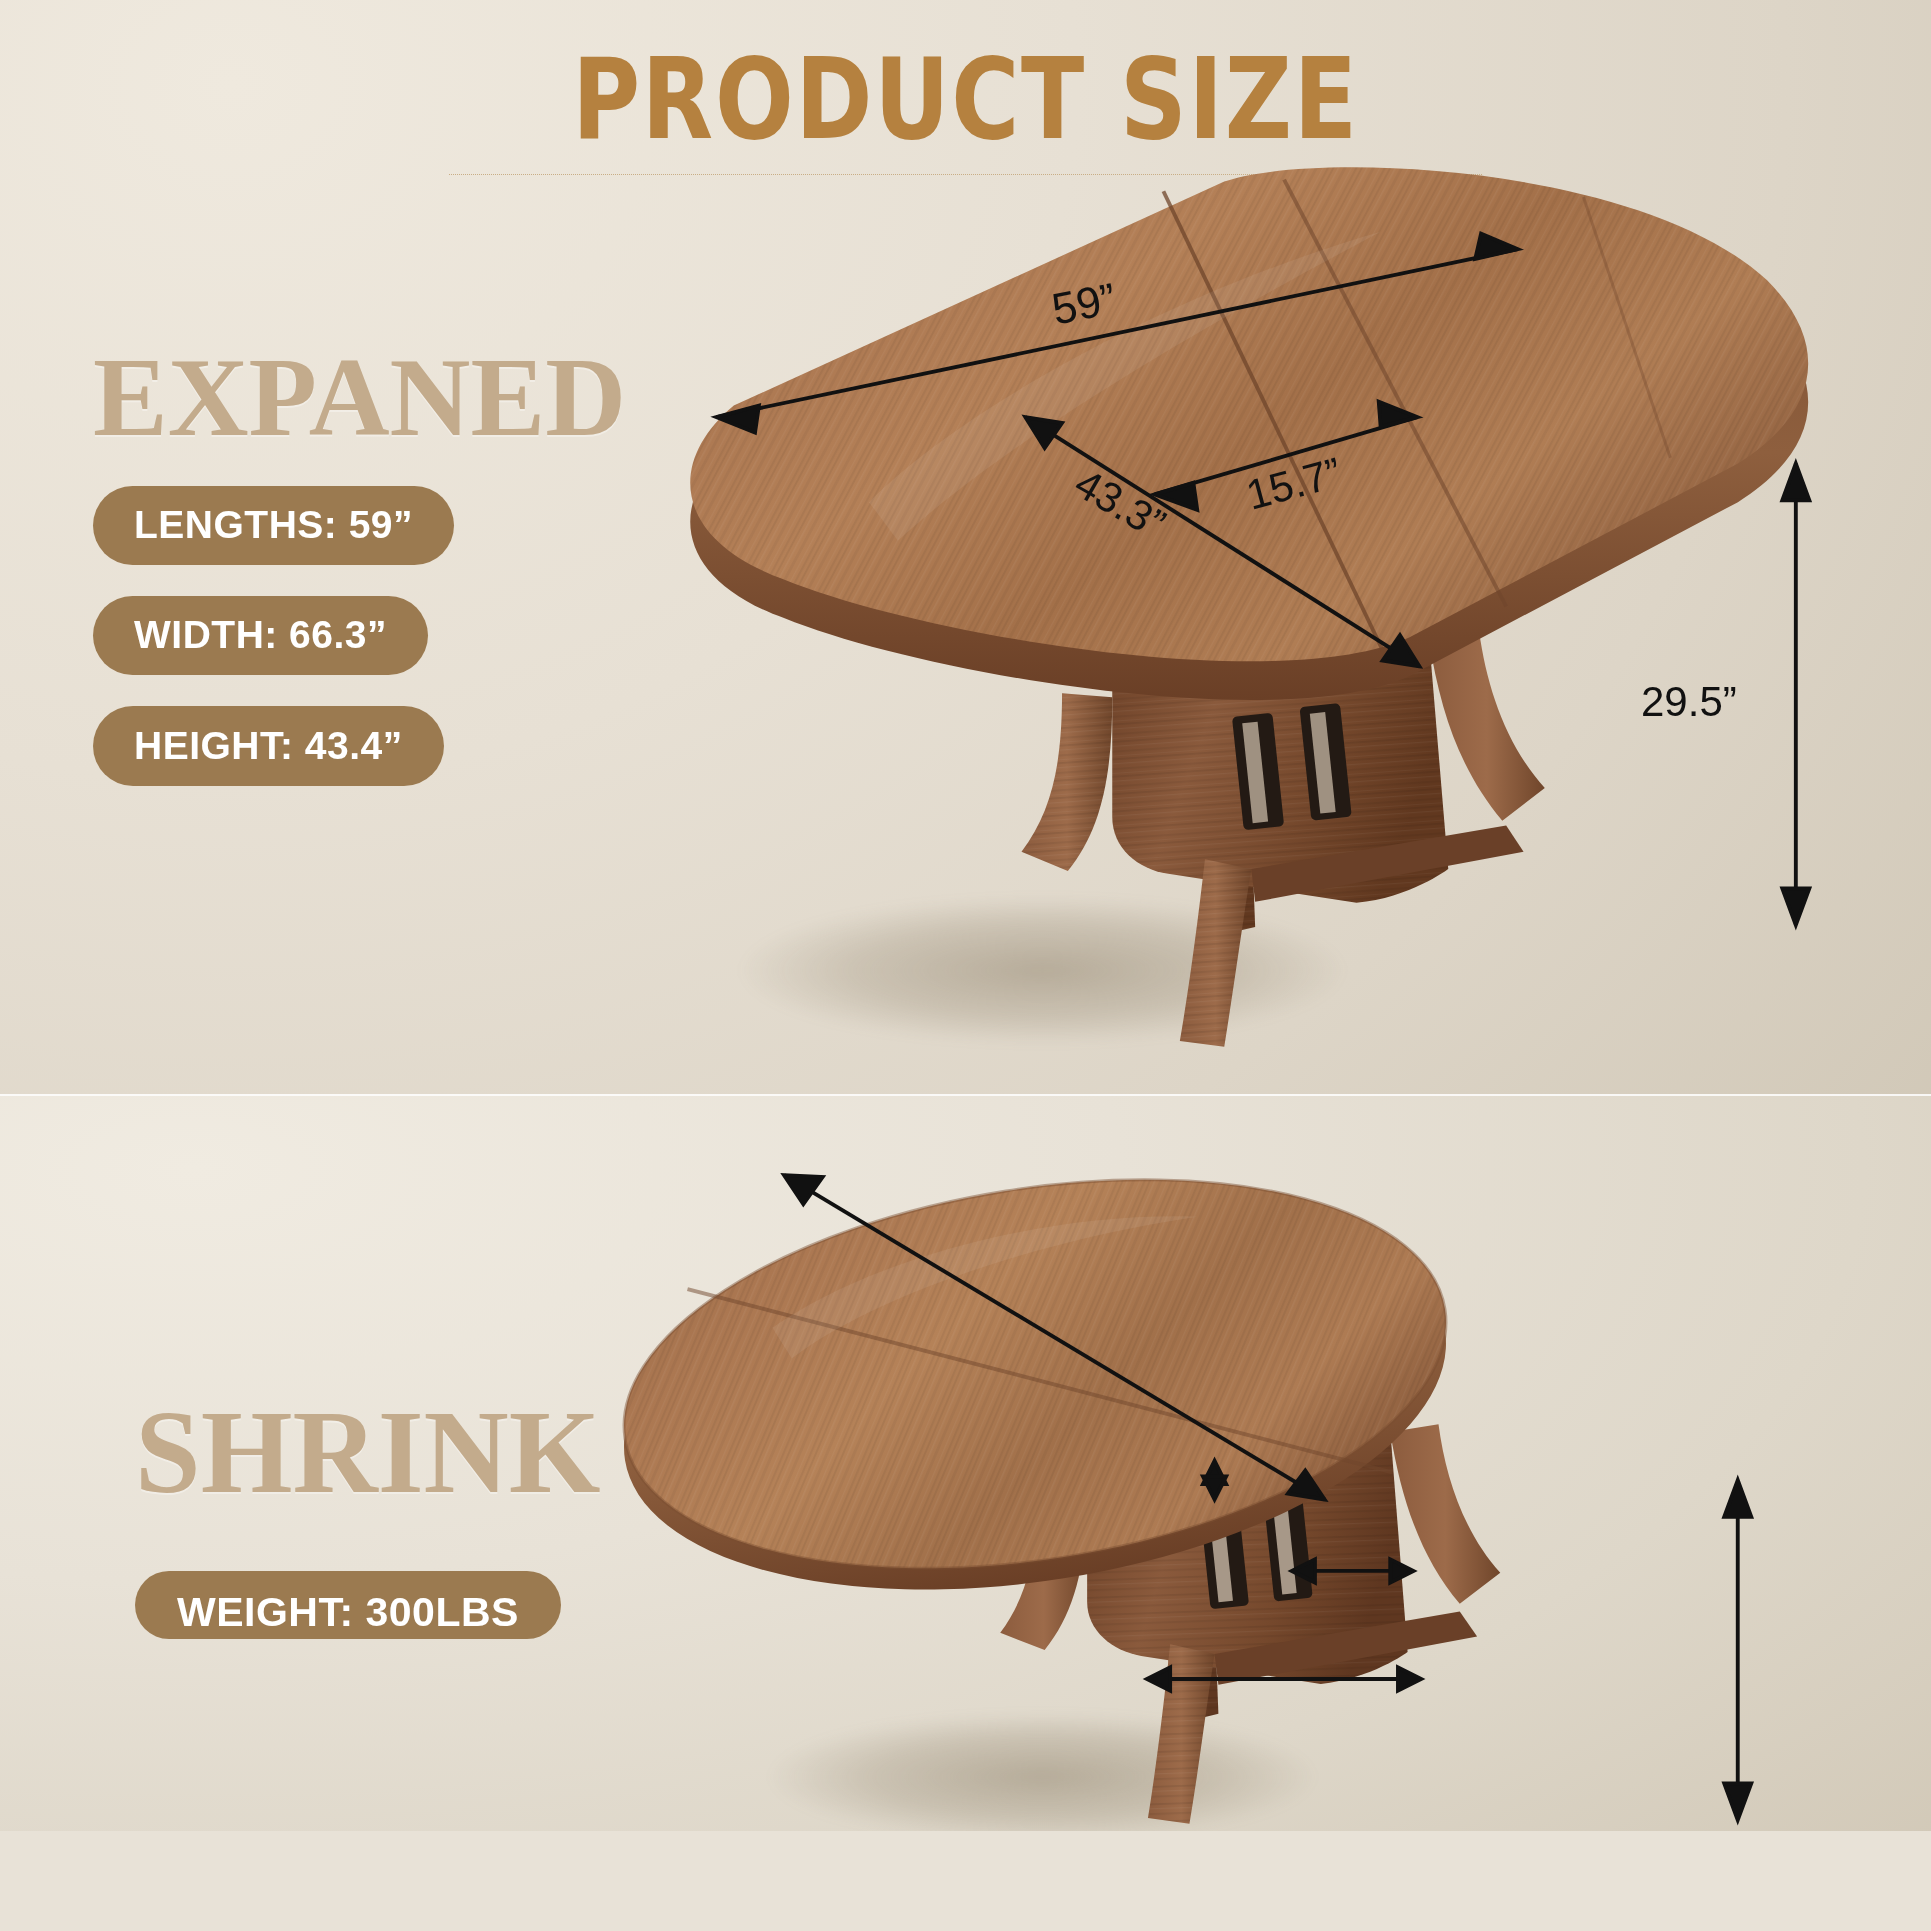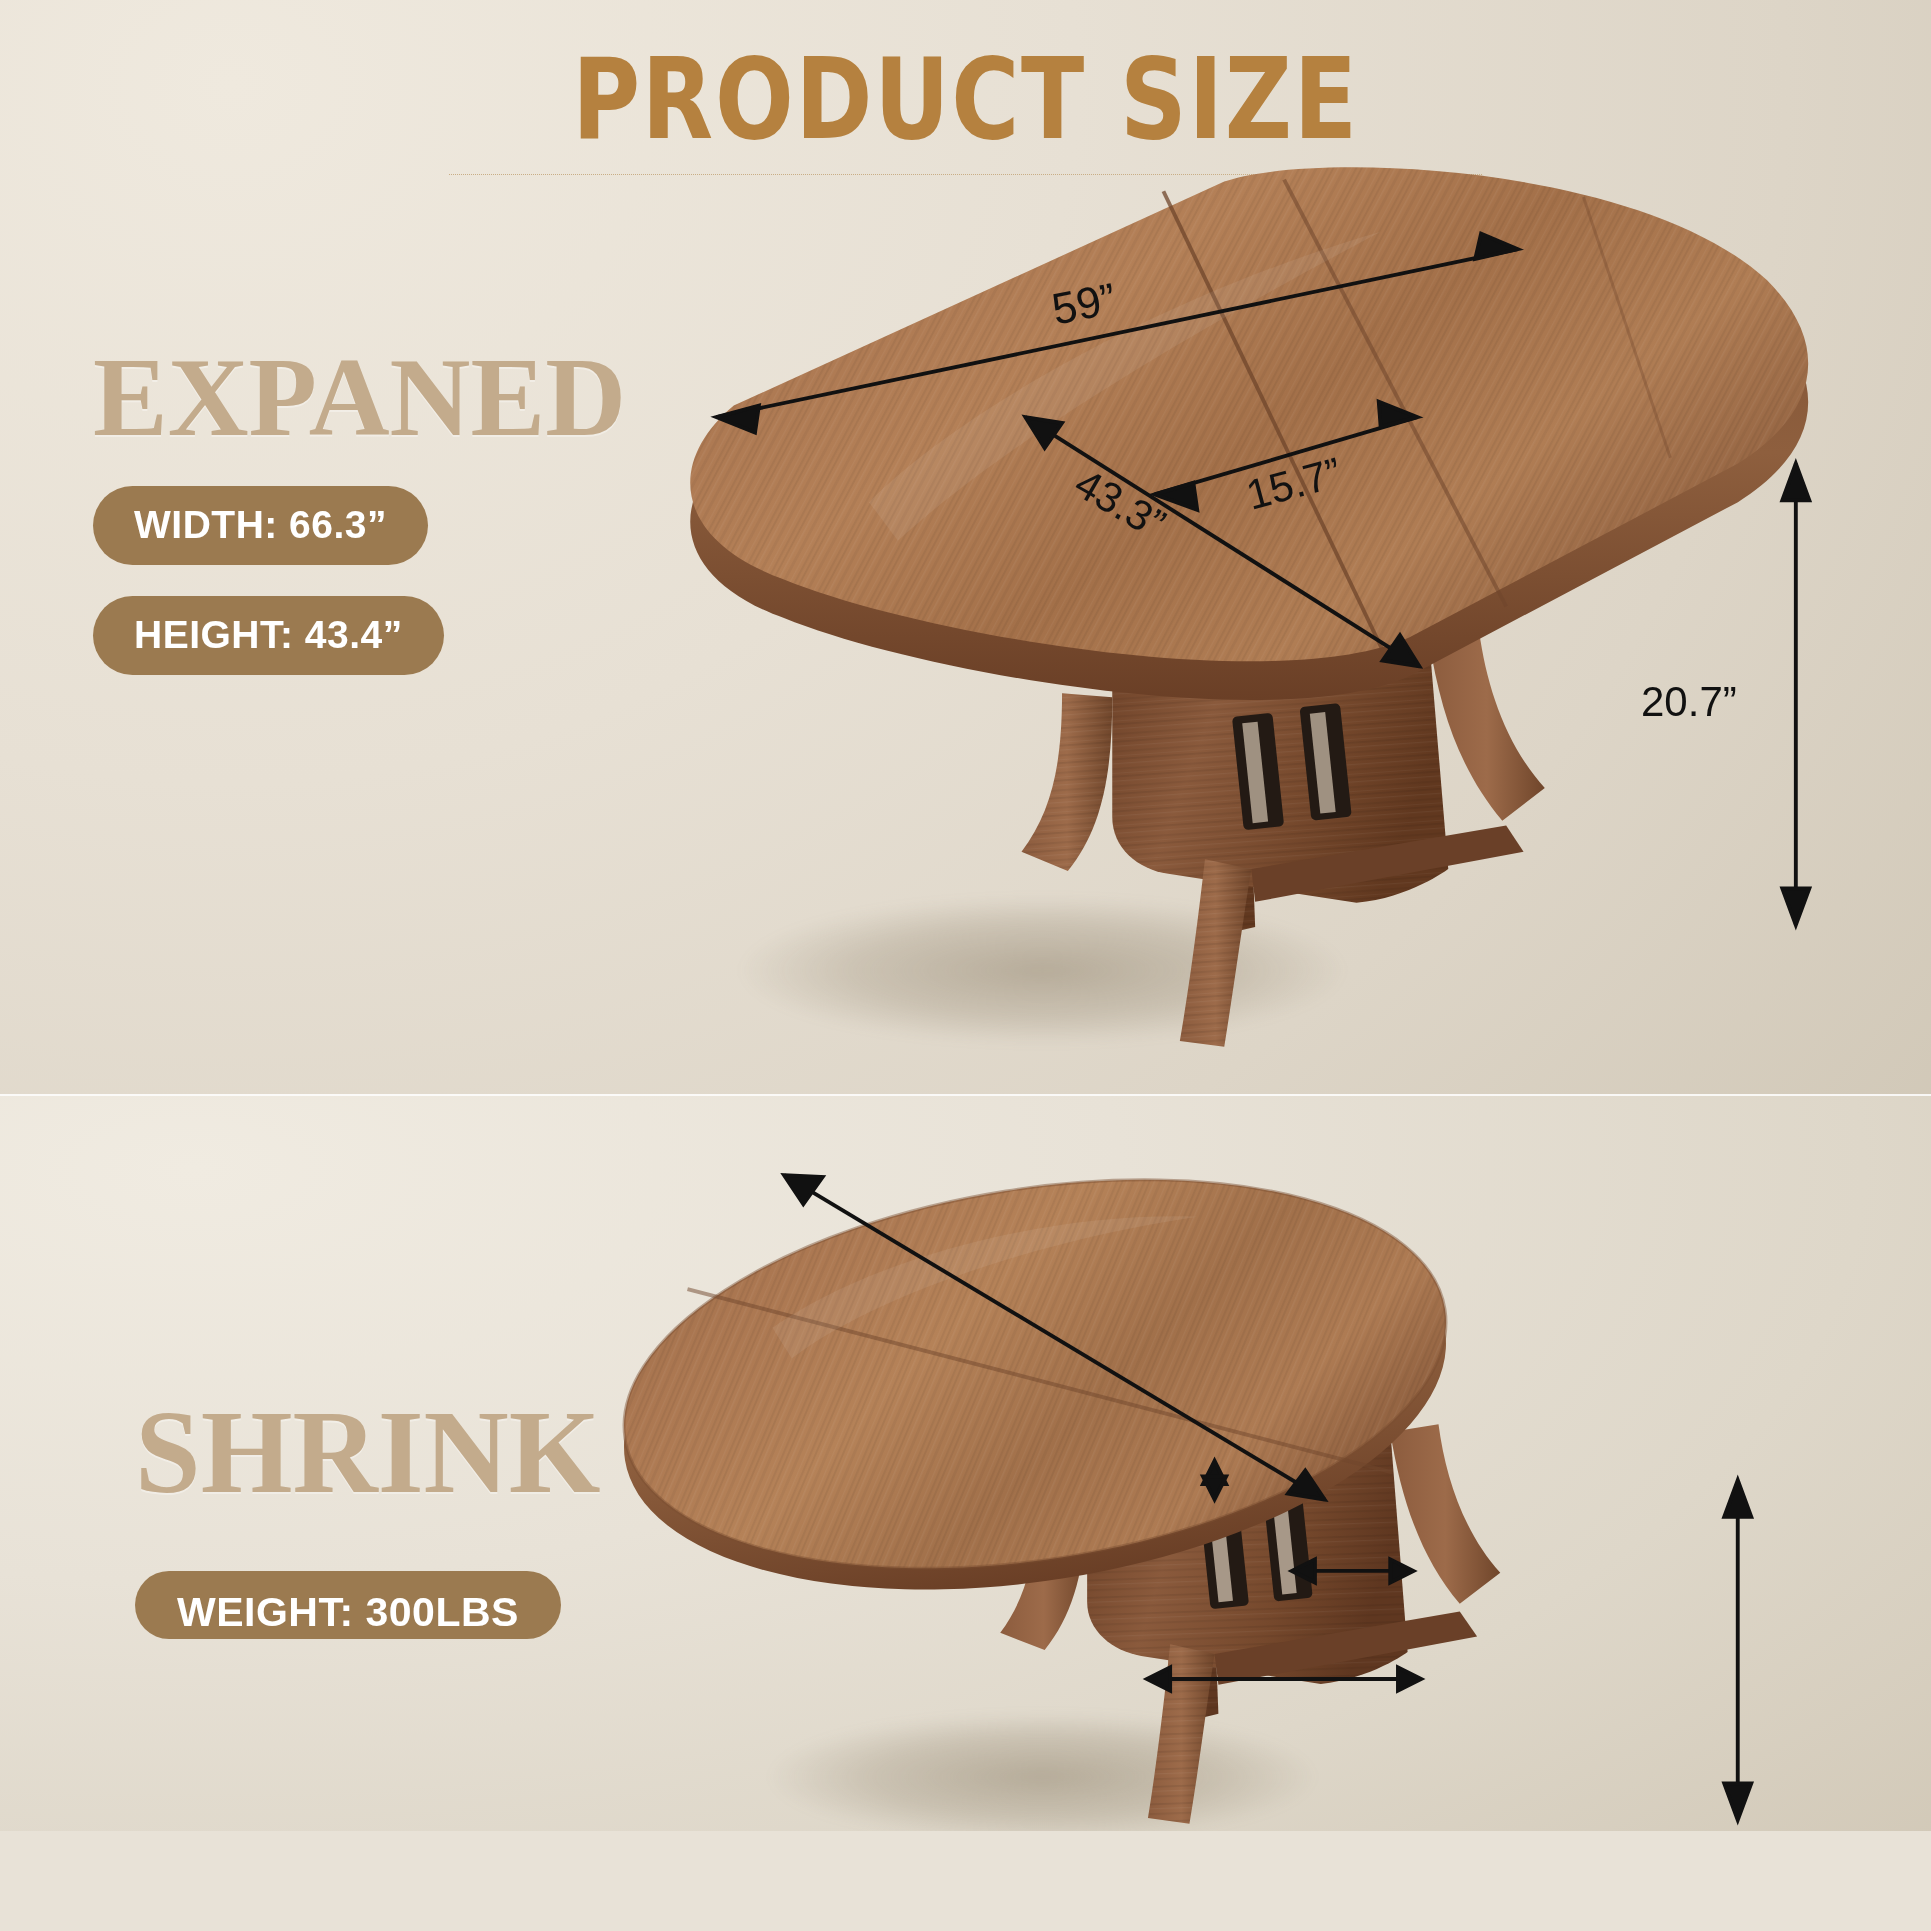"LENGTHS: 59”" div.pill { html: none -> <div>LENGTHS: 59”</div> }
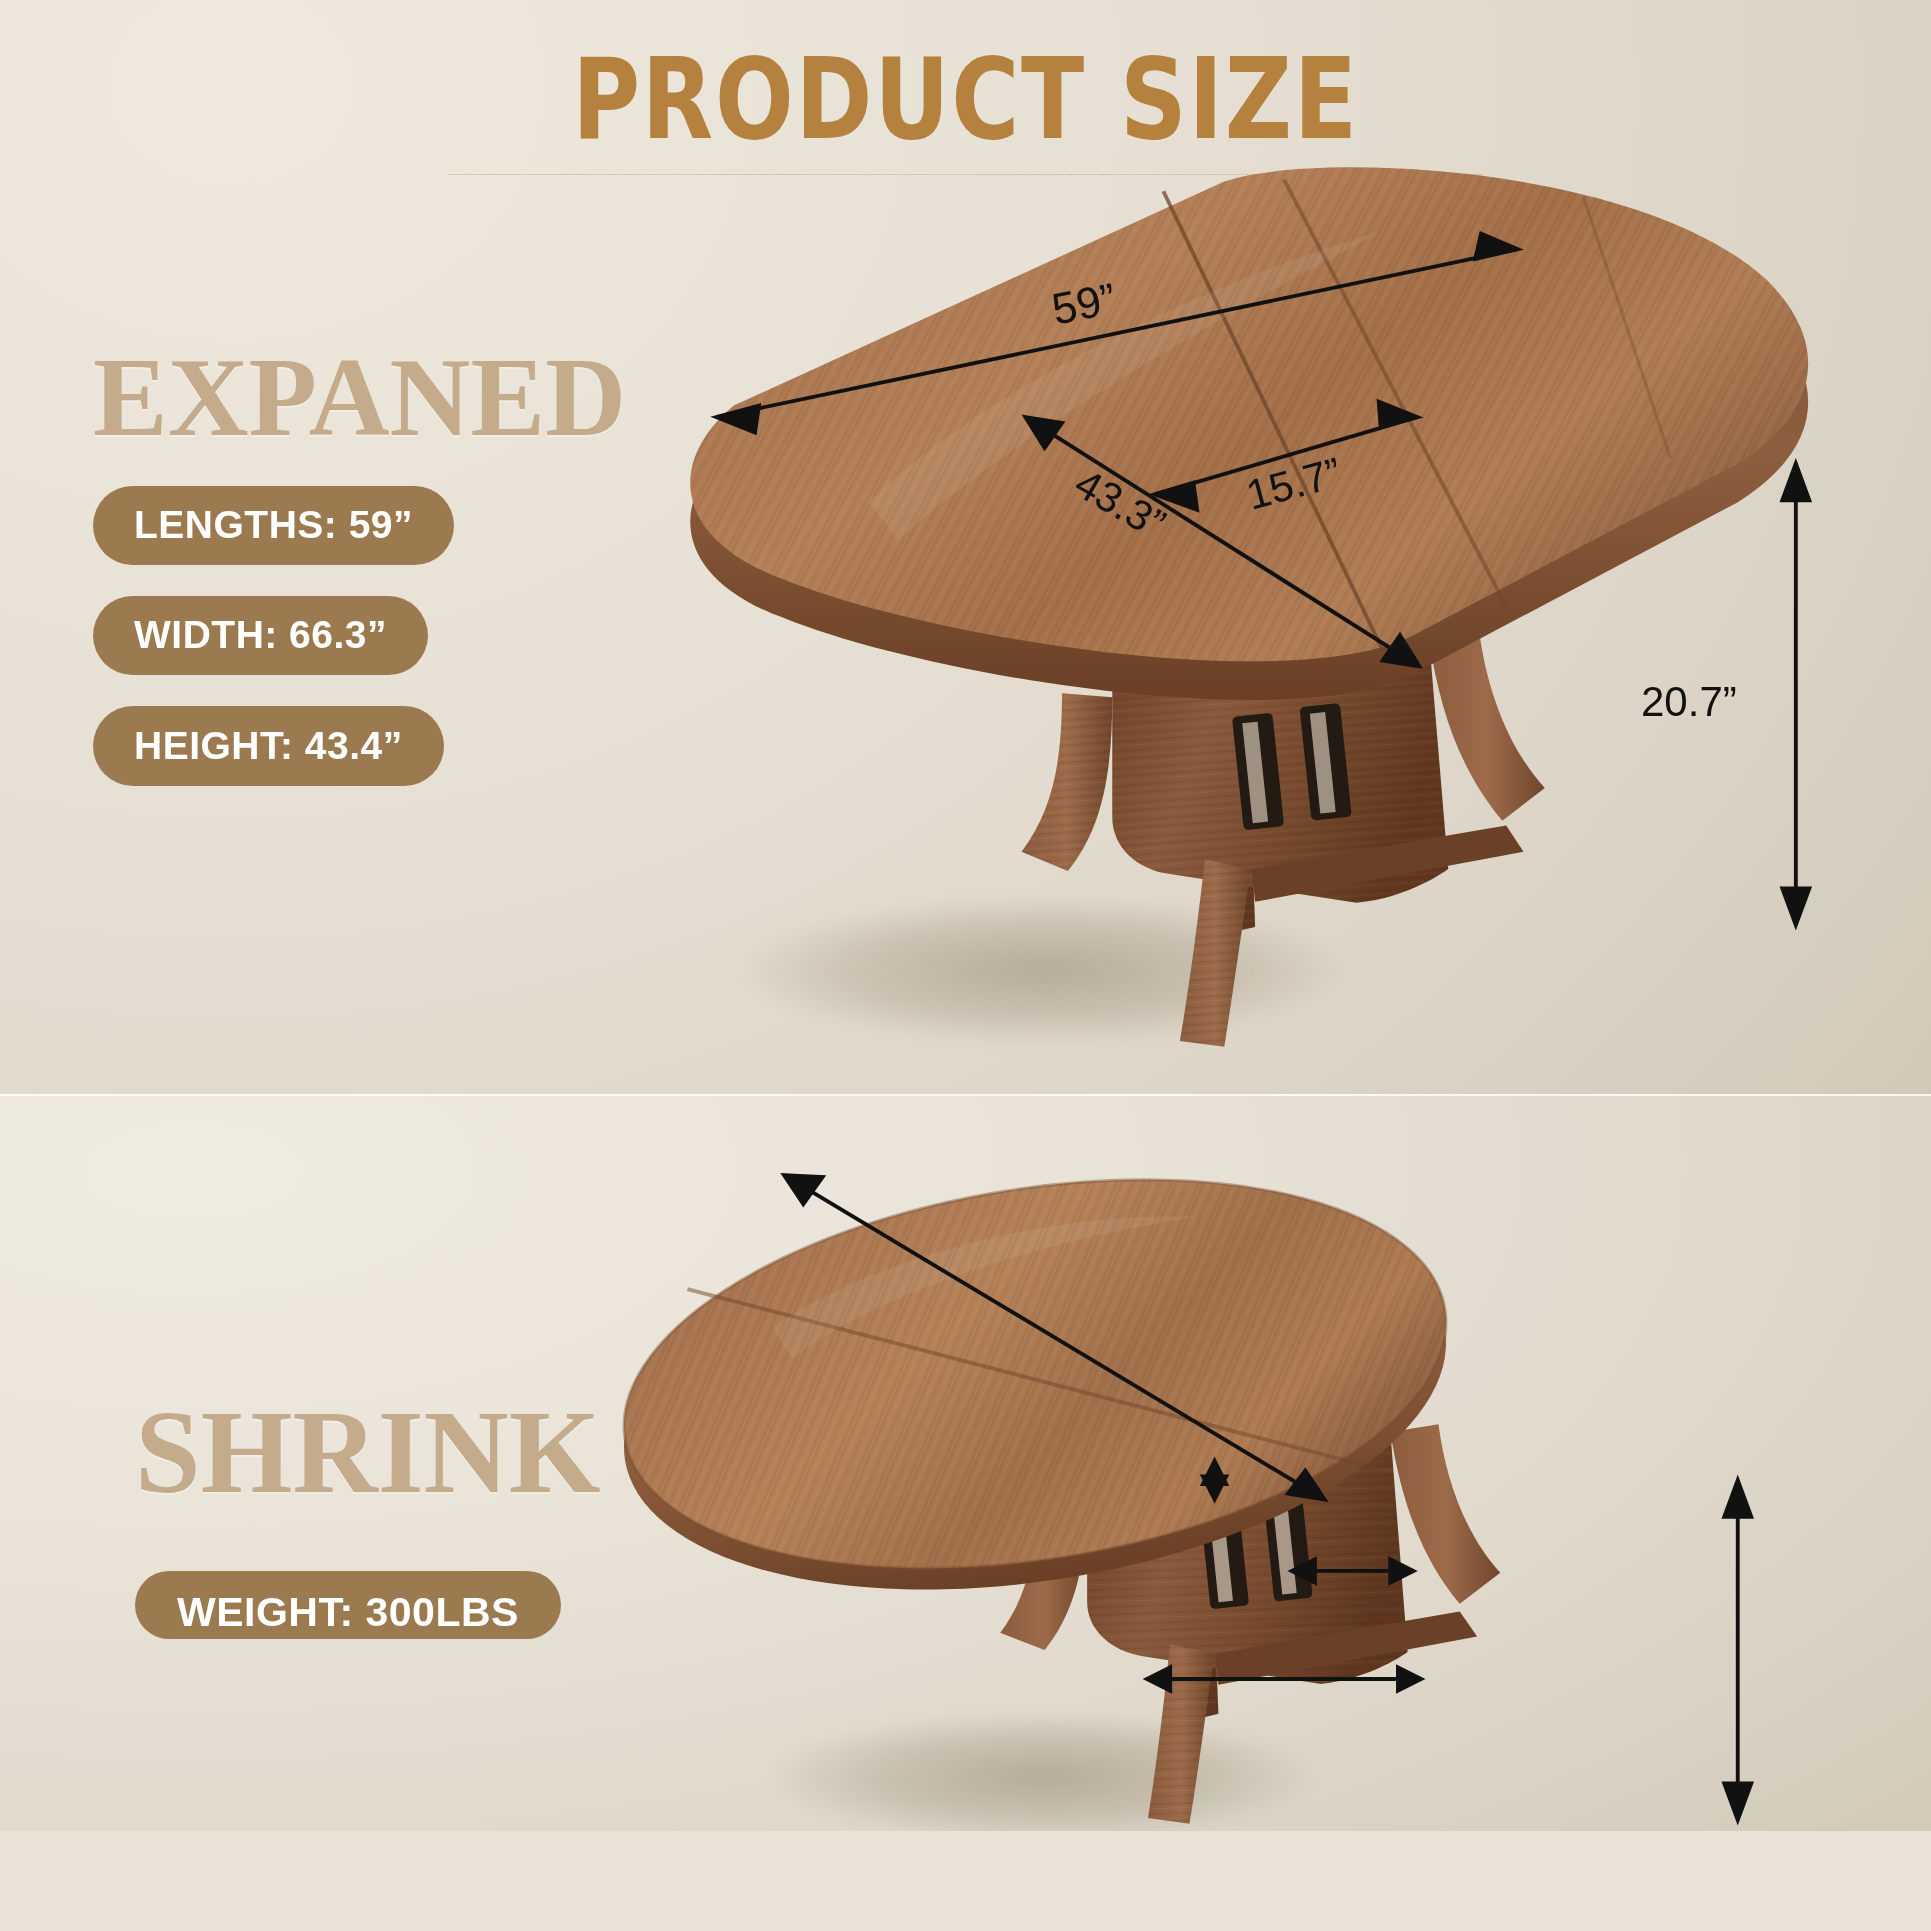"20.7”" div.dim-label { text: 20.7 -> 29.5 }
